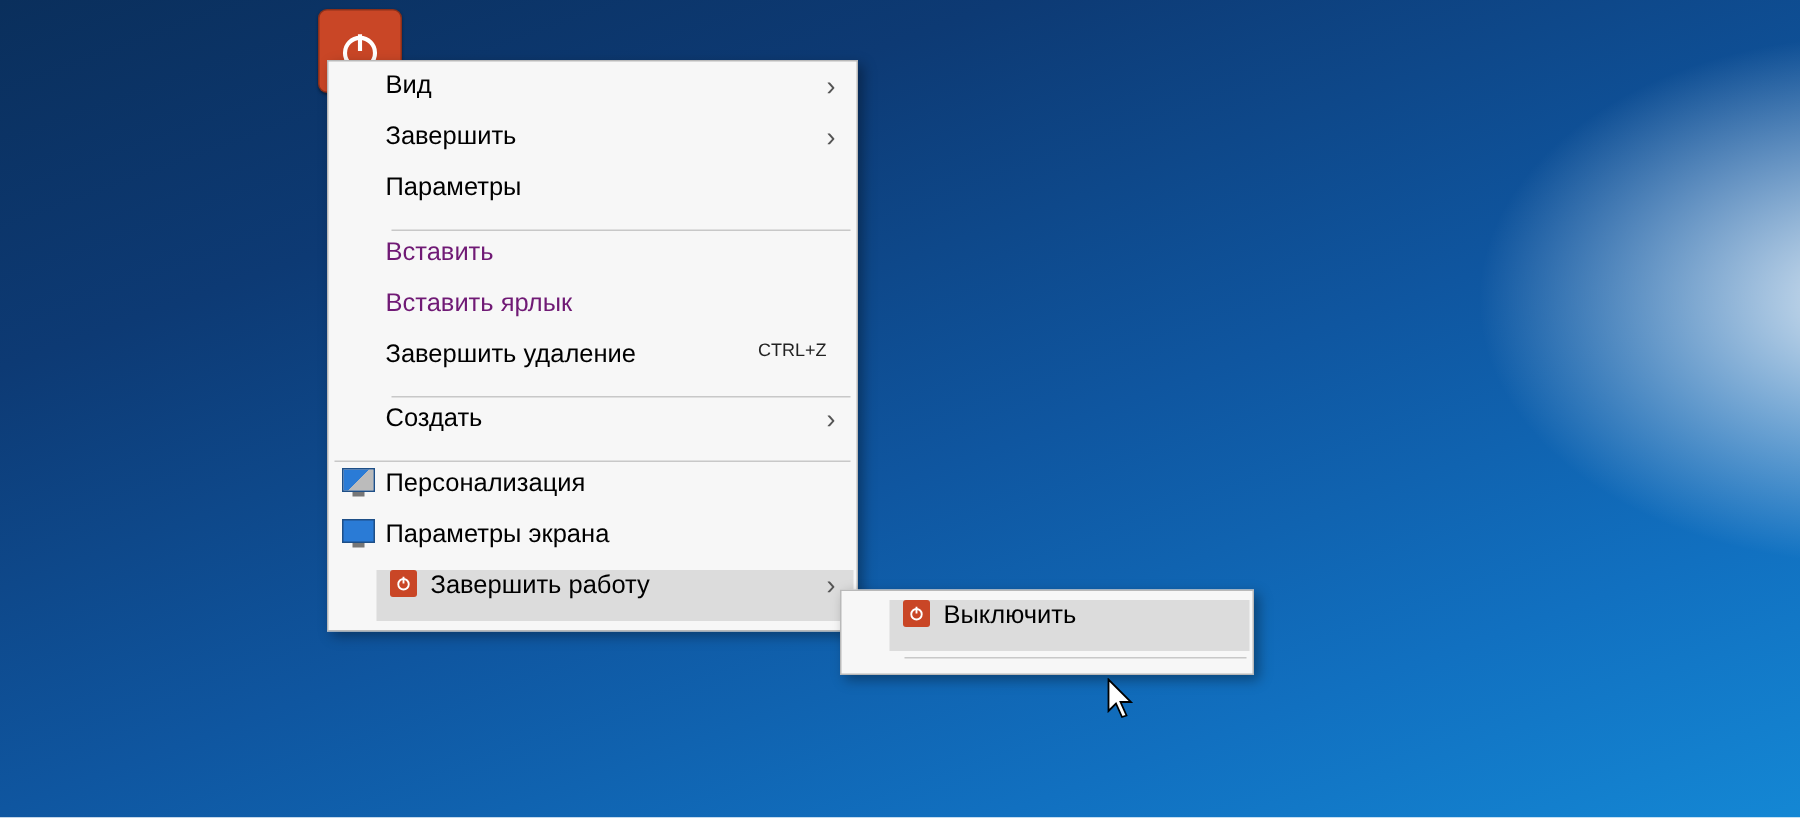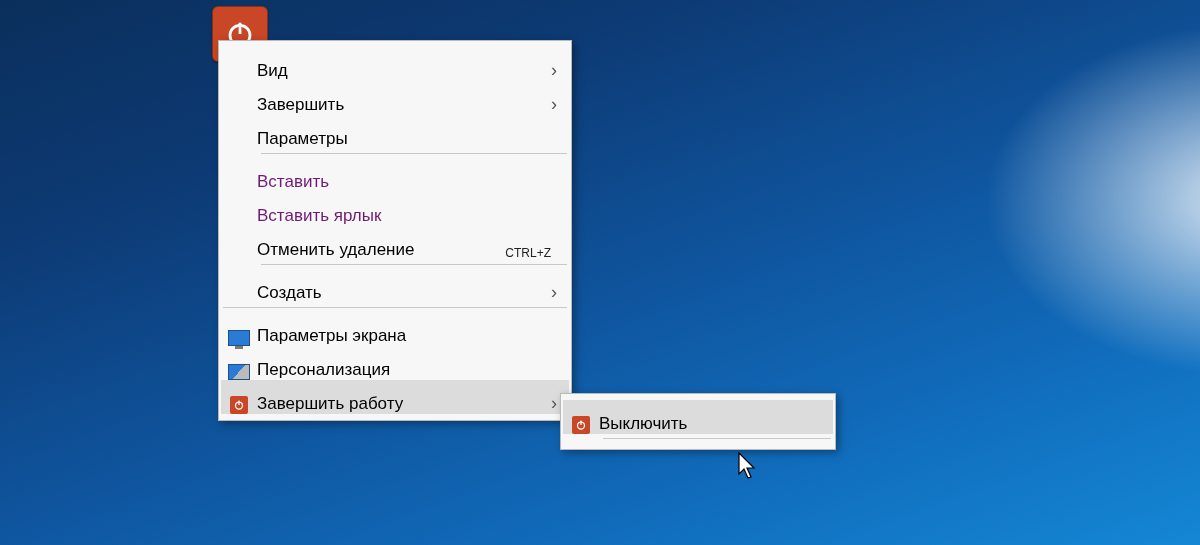"Вид" .item { align-items: flex-end -> flex-start }
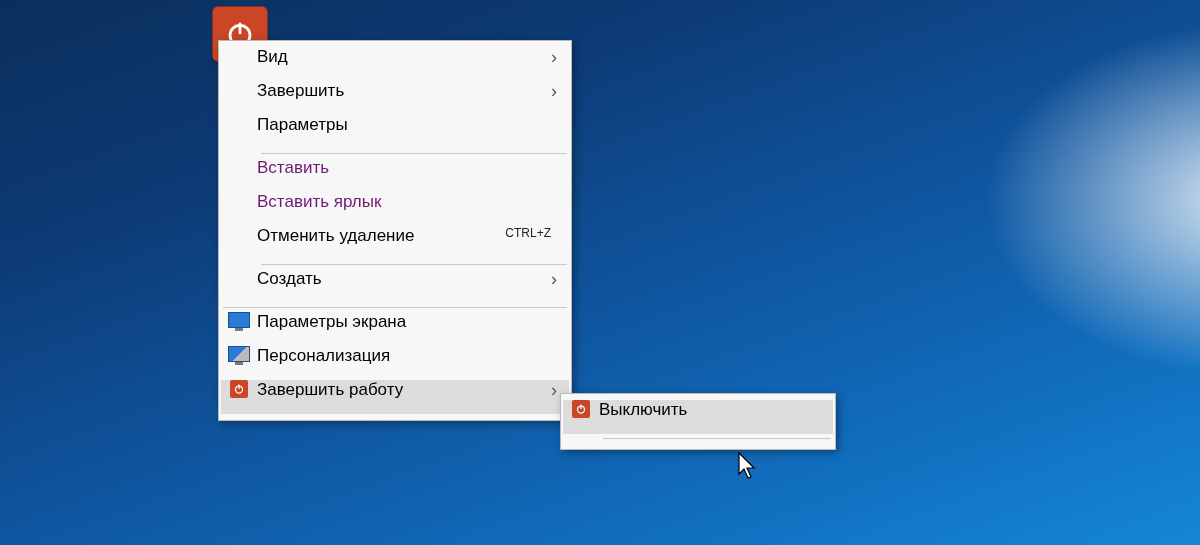"Отменить удаление" span.label { text: Отменить -> Завершить }
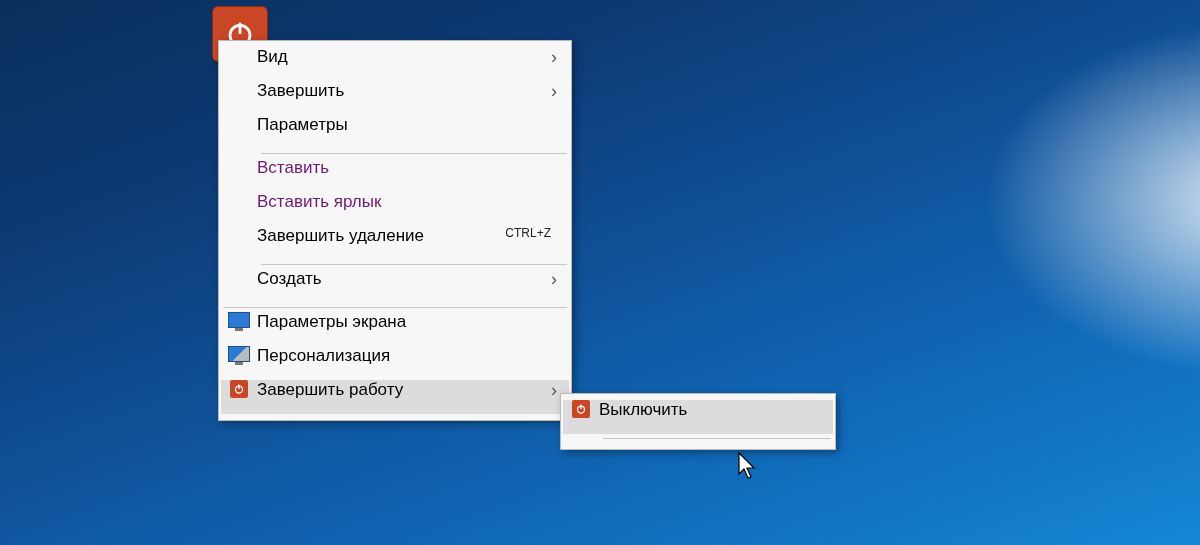"Параметры экрана" div.item { order: before "Персонализация" -> after "Персонализация" }
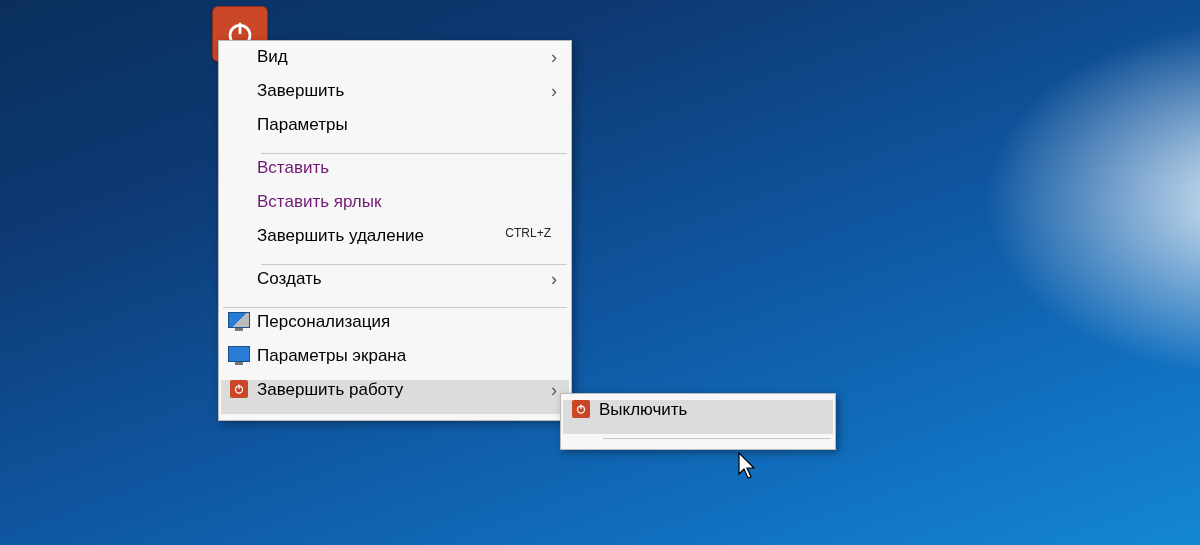"Завершить работу" .item.highlight { margin-left: none -> 30px }
